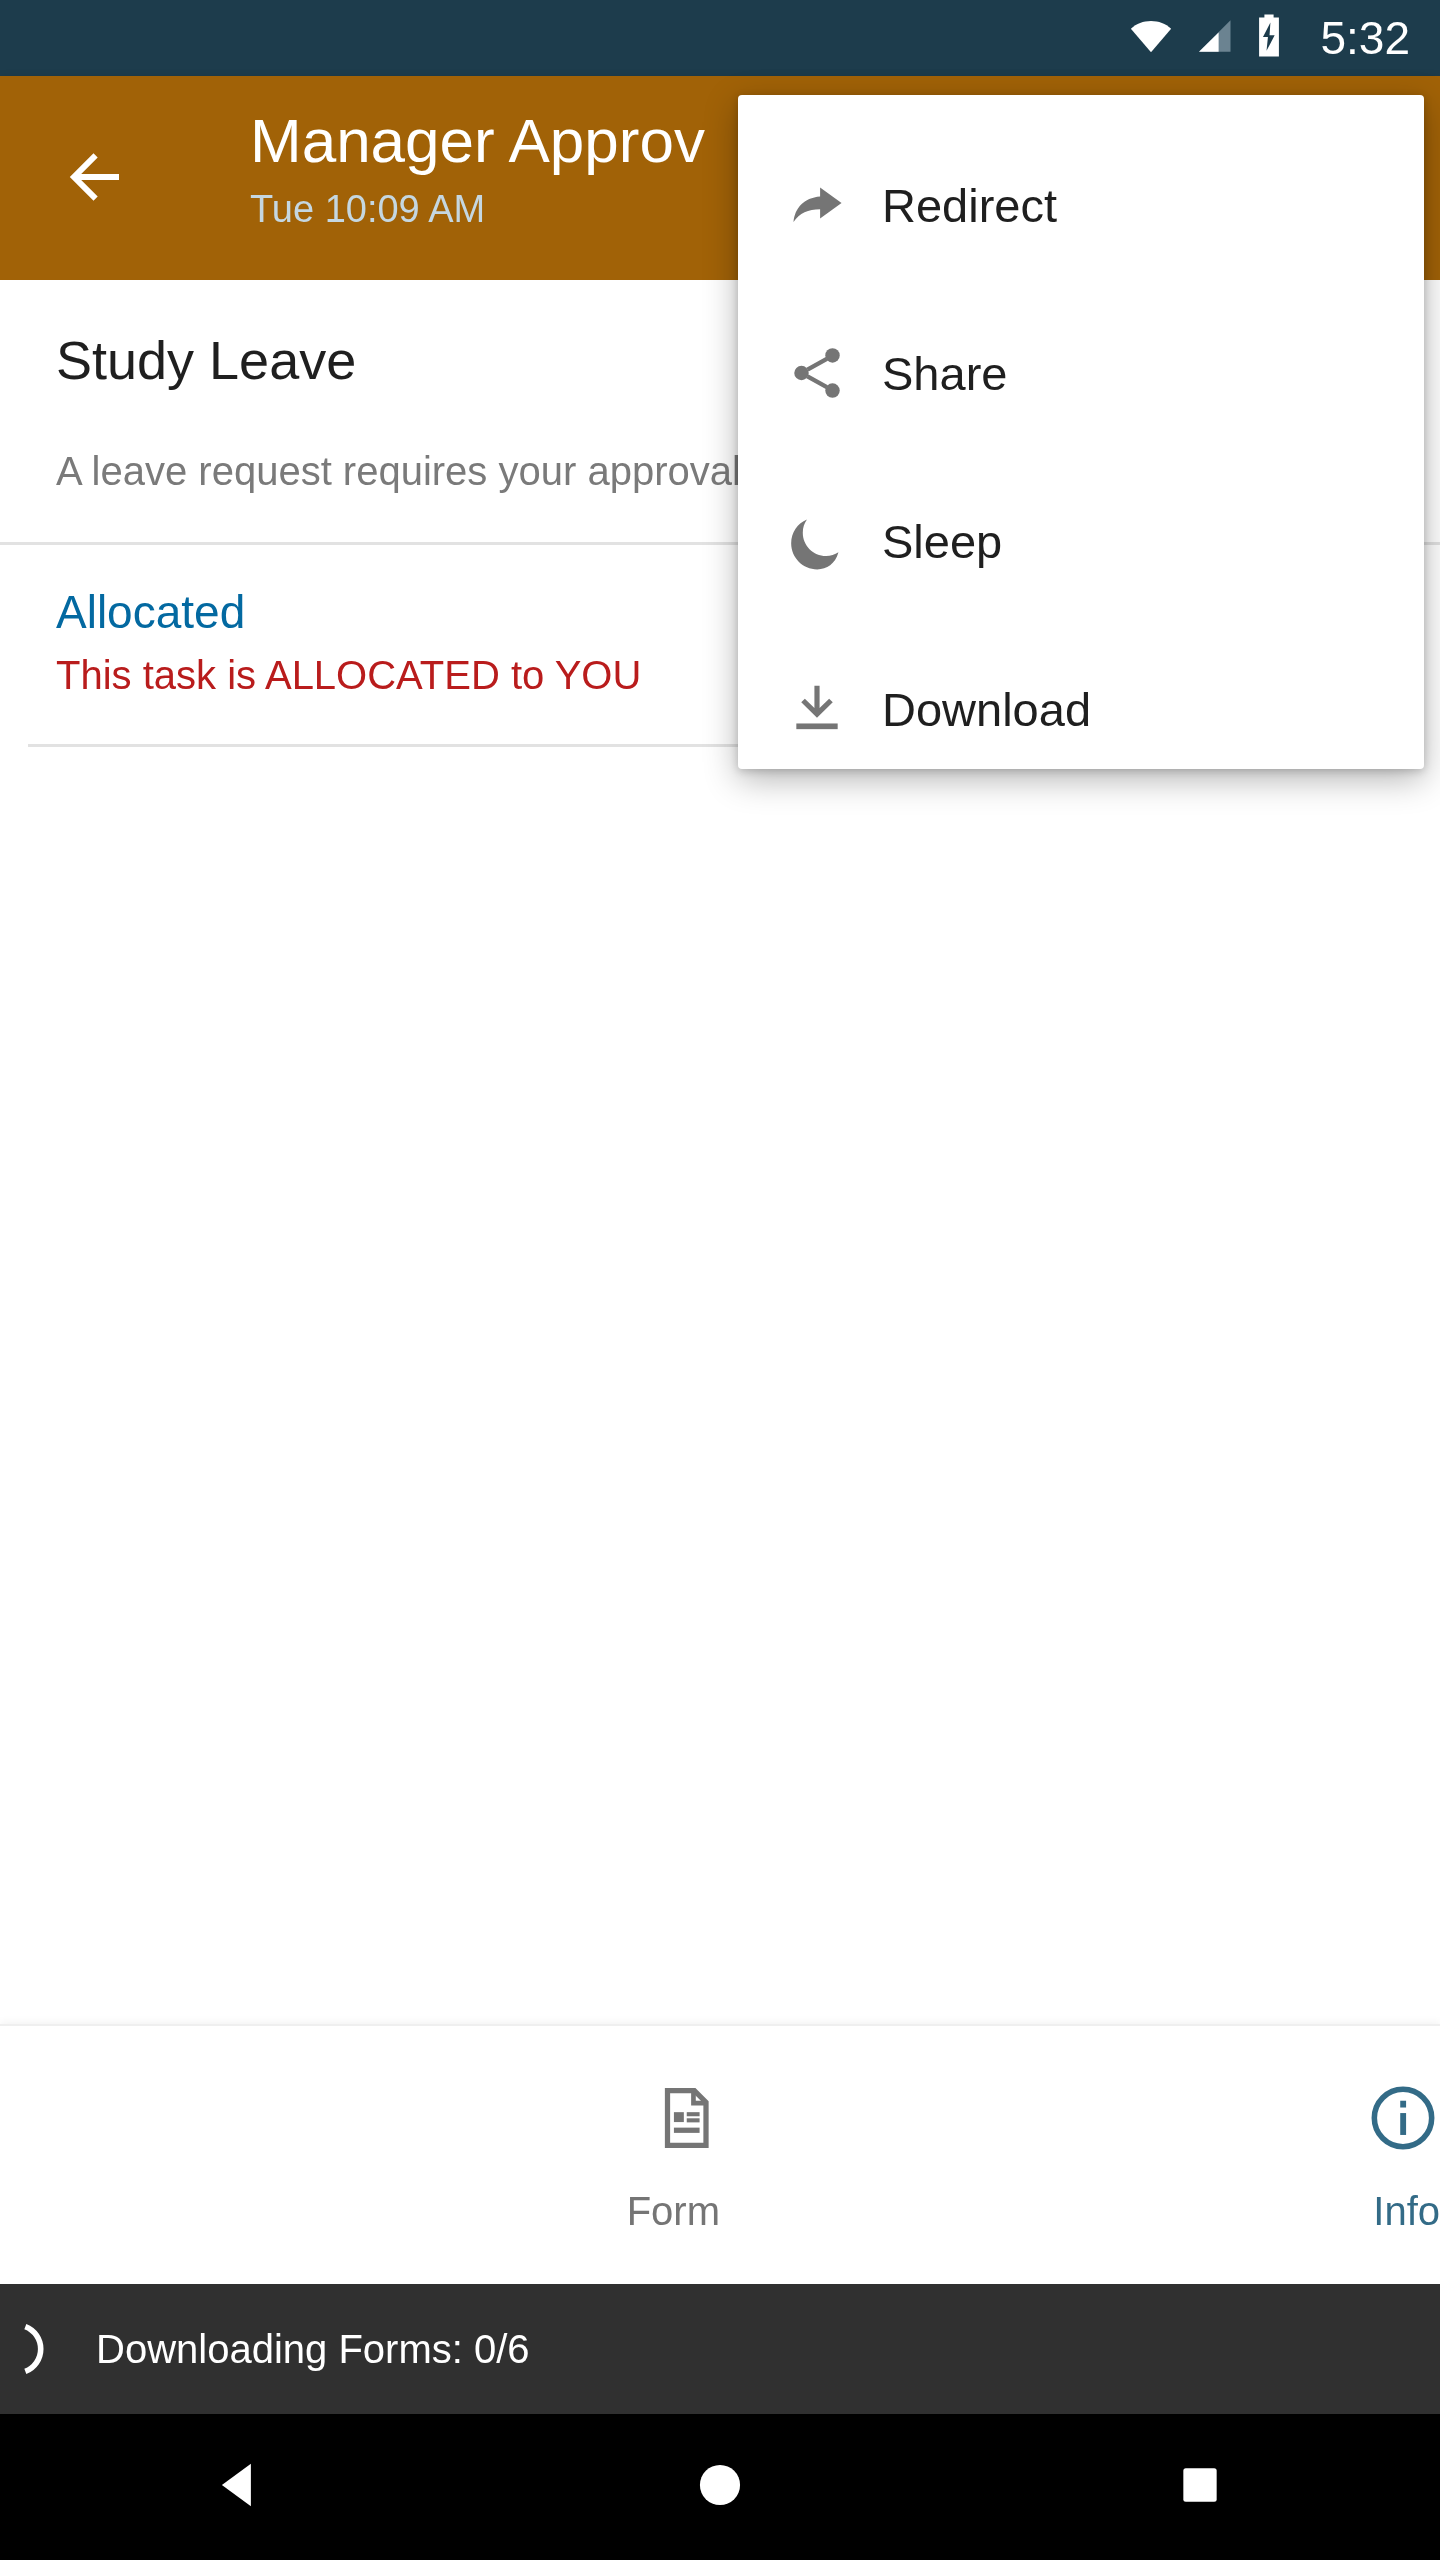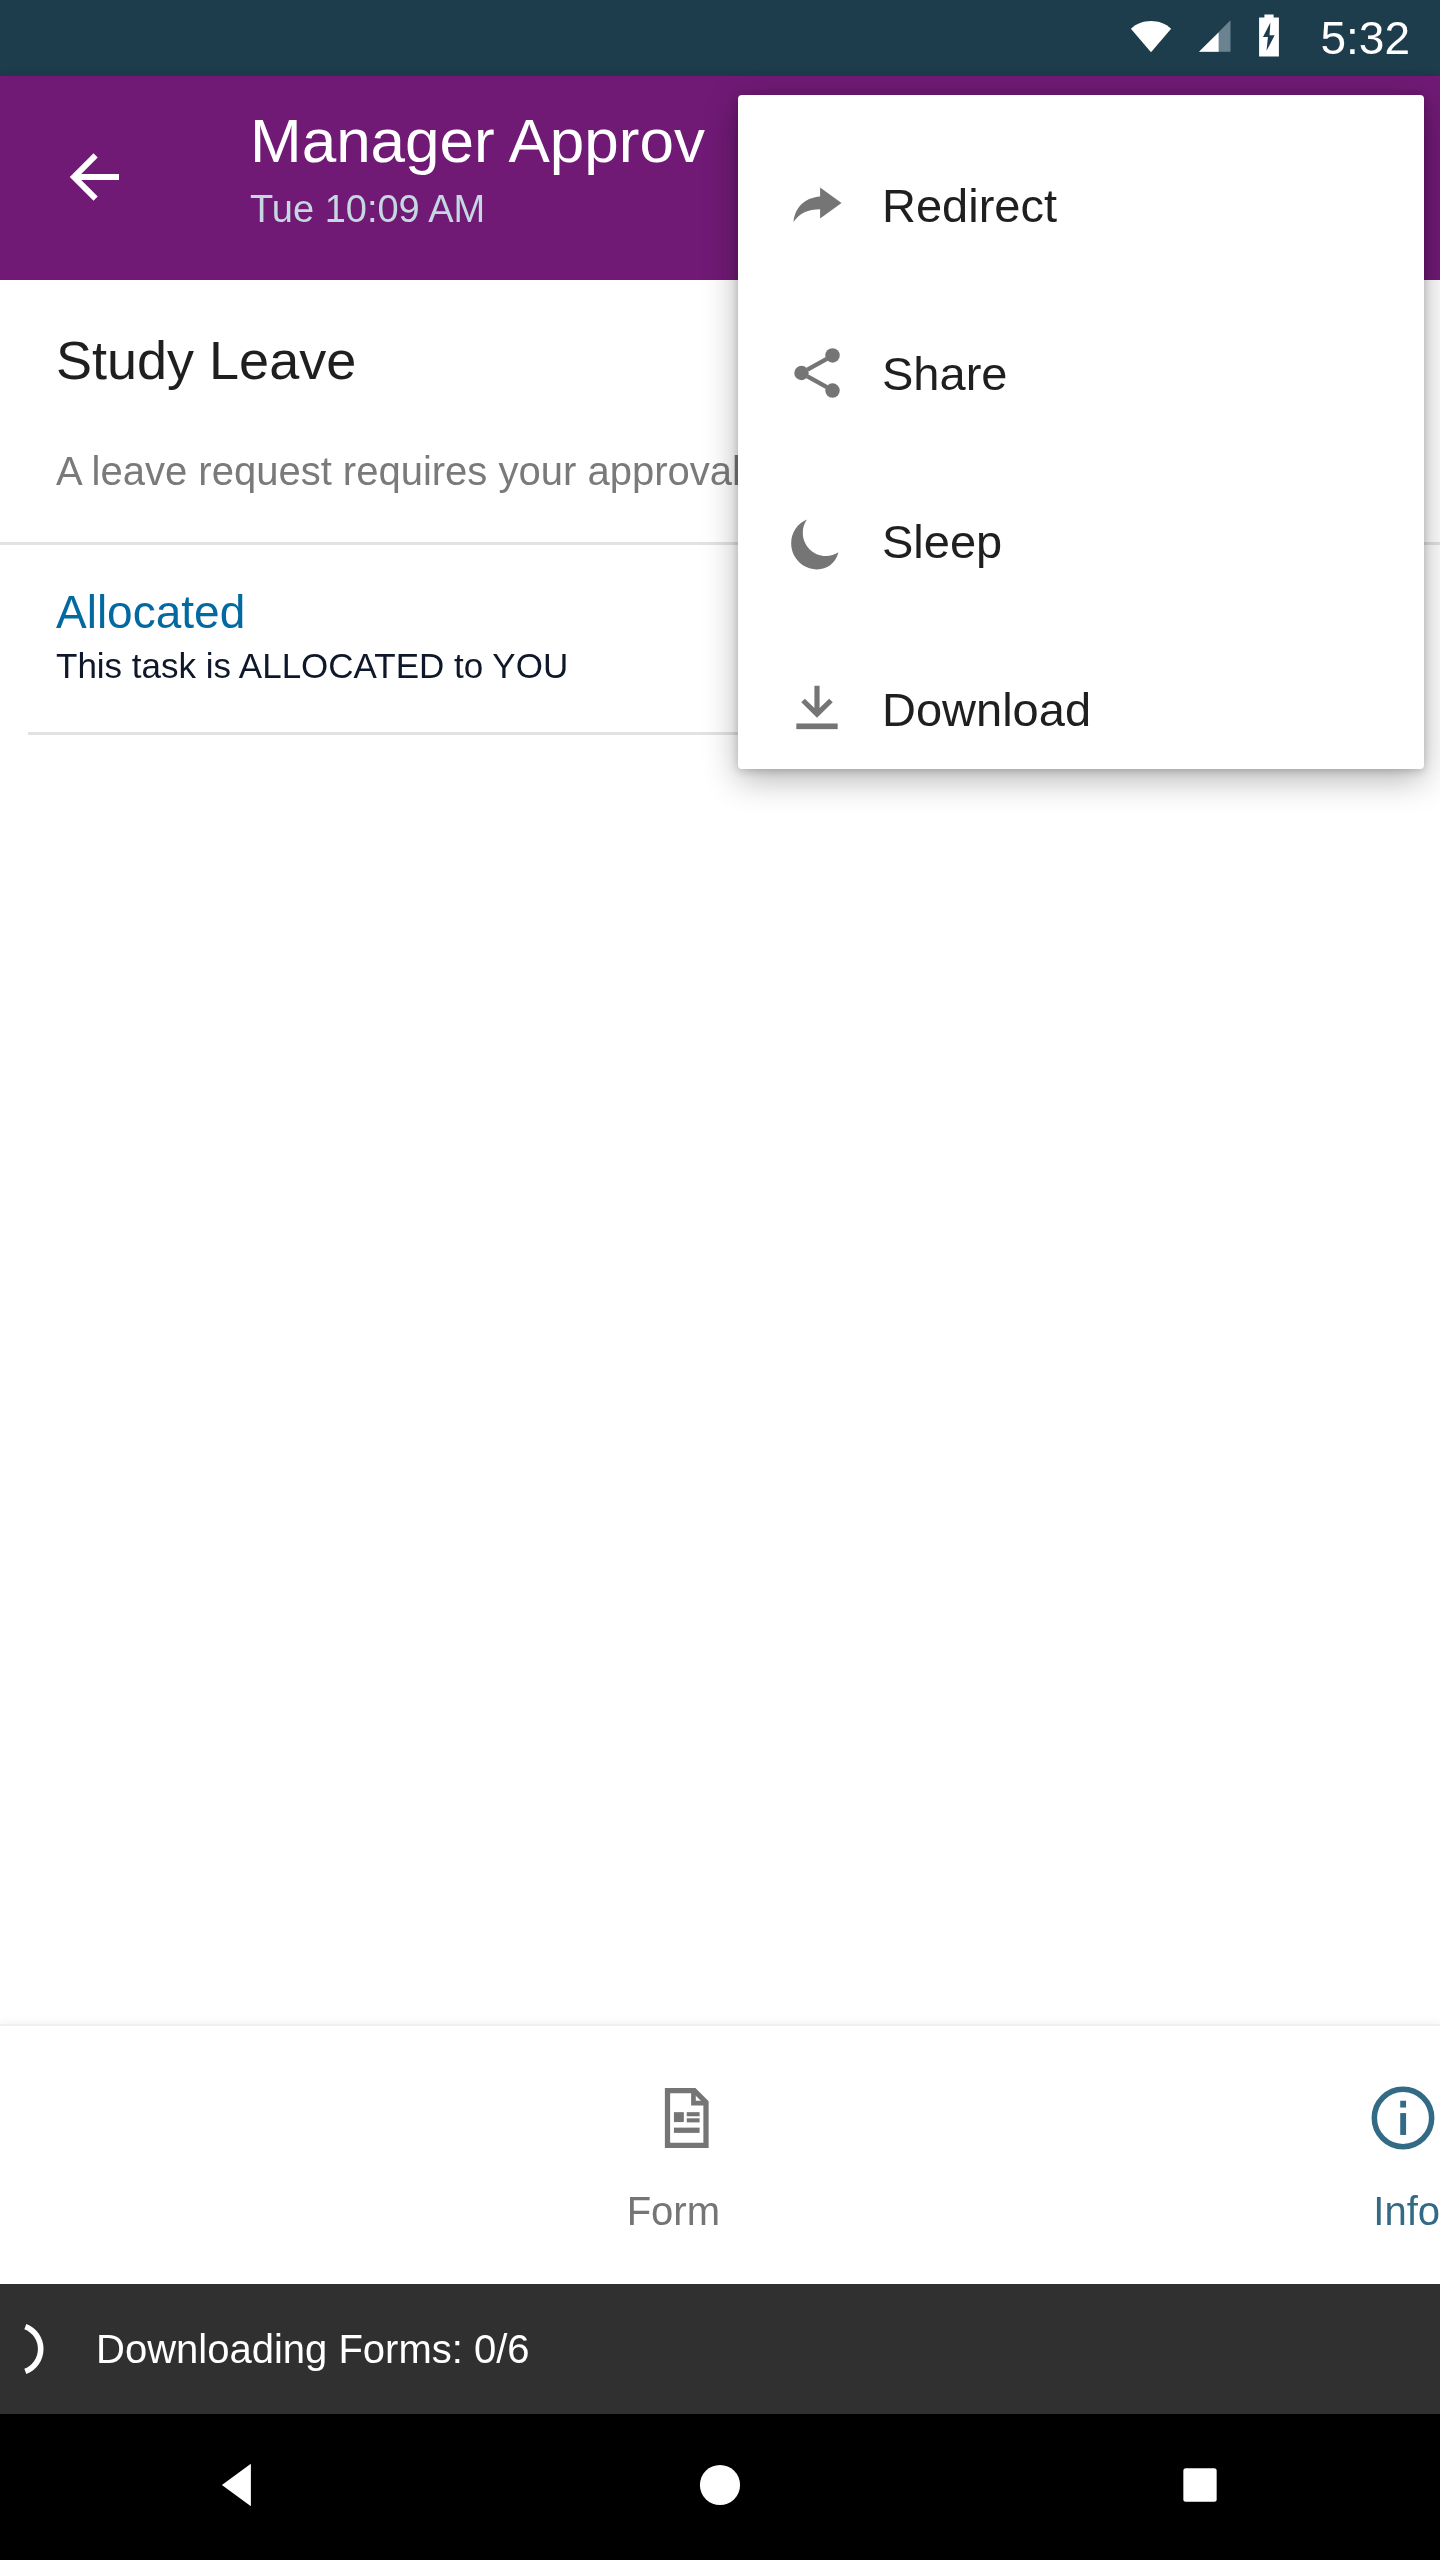"Manager Approv" .app-bar { background: #701a75 -> #a16207 }
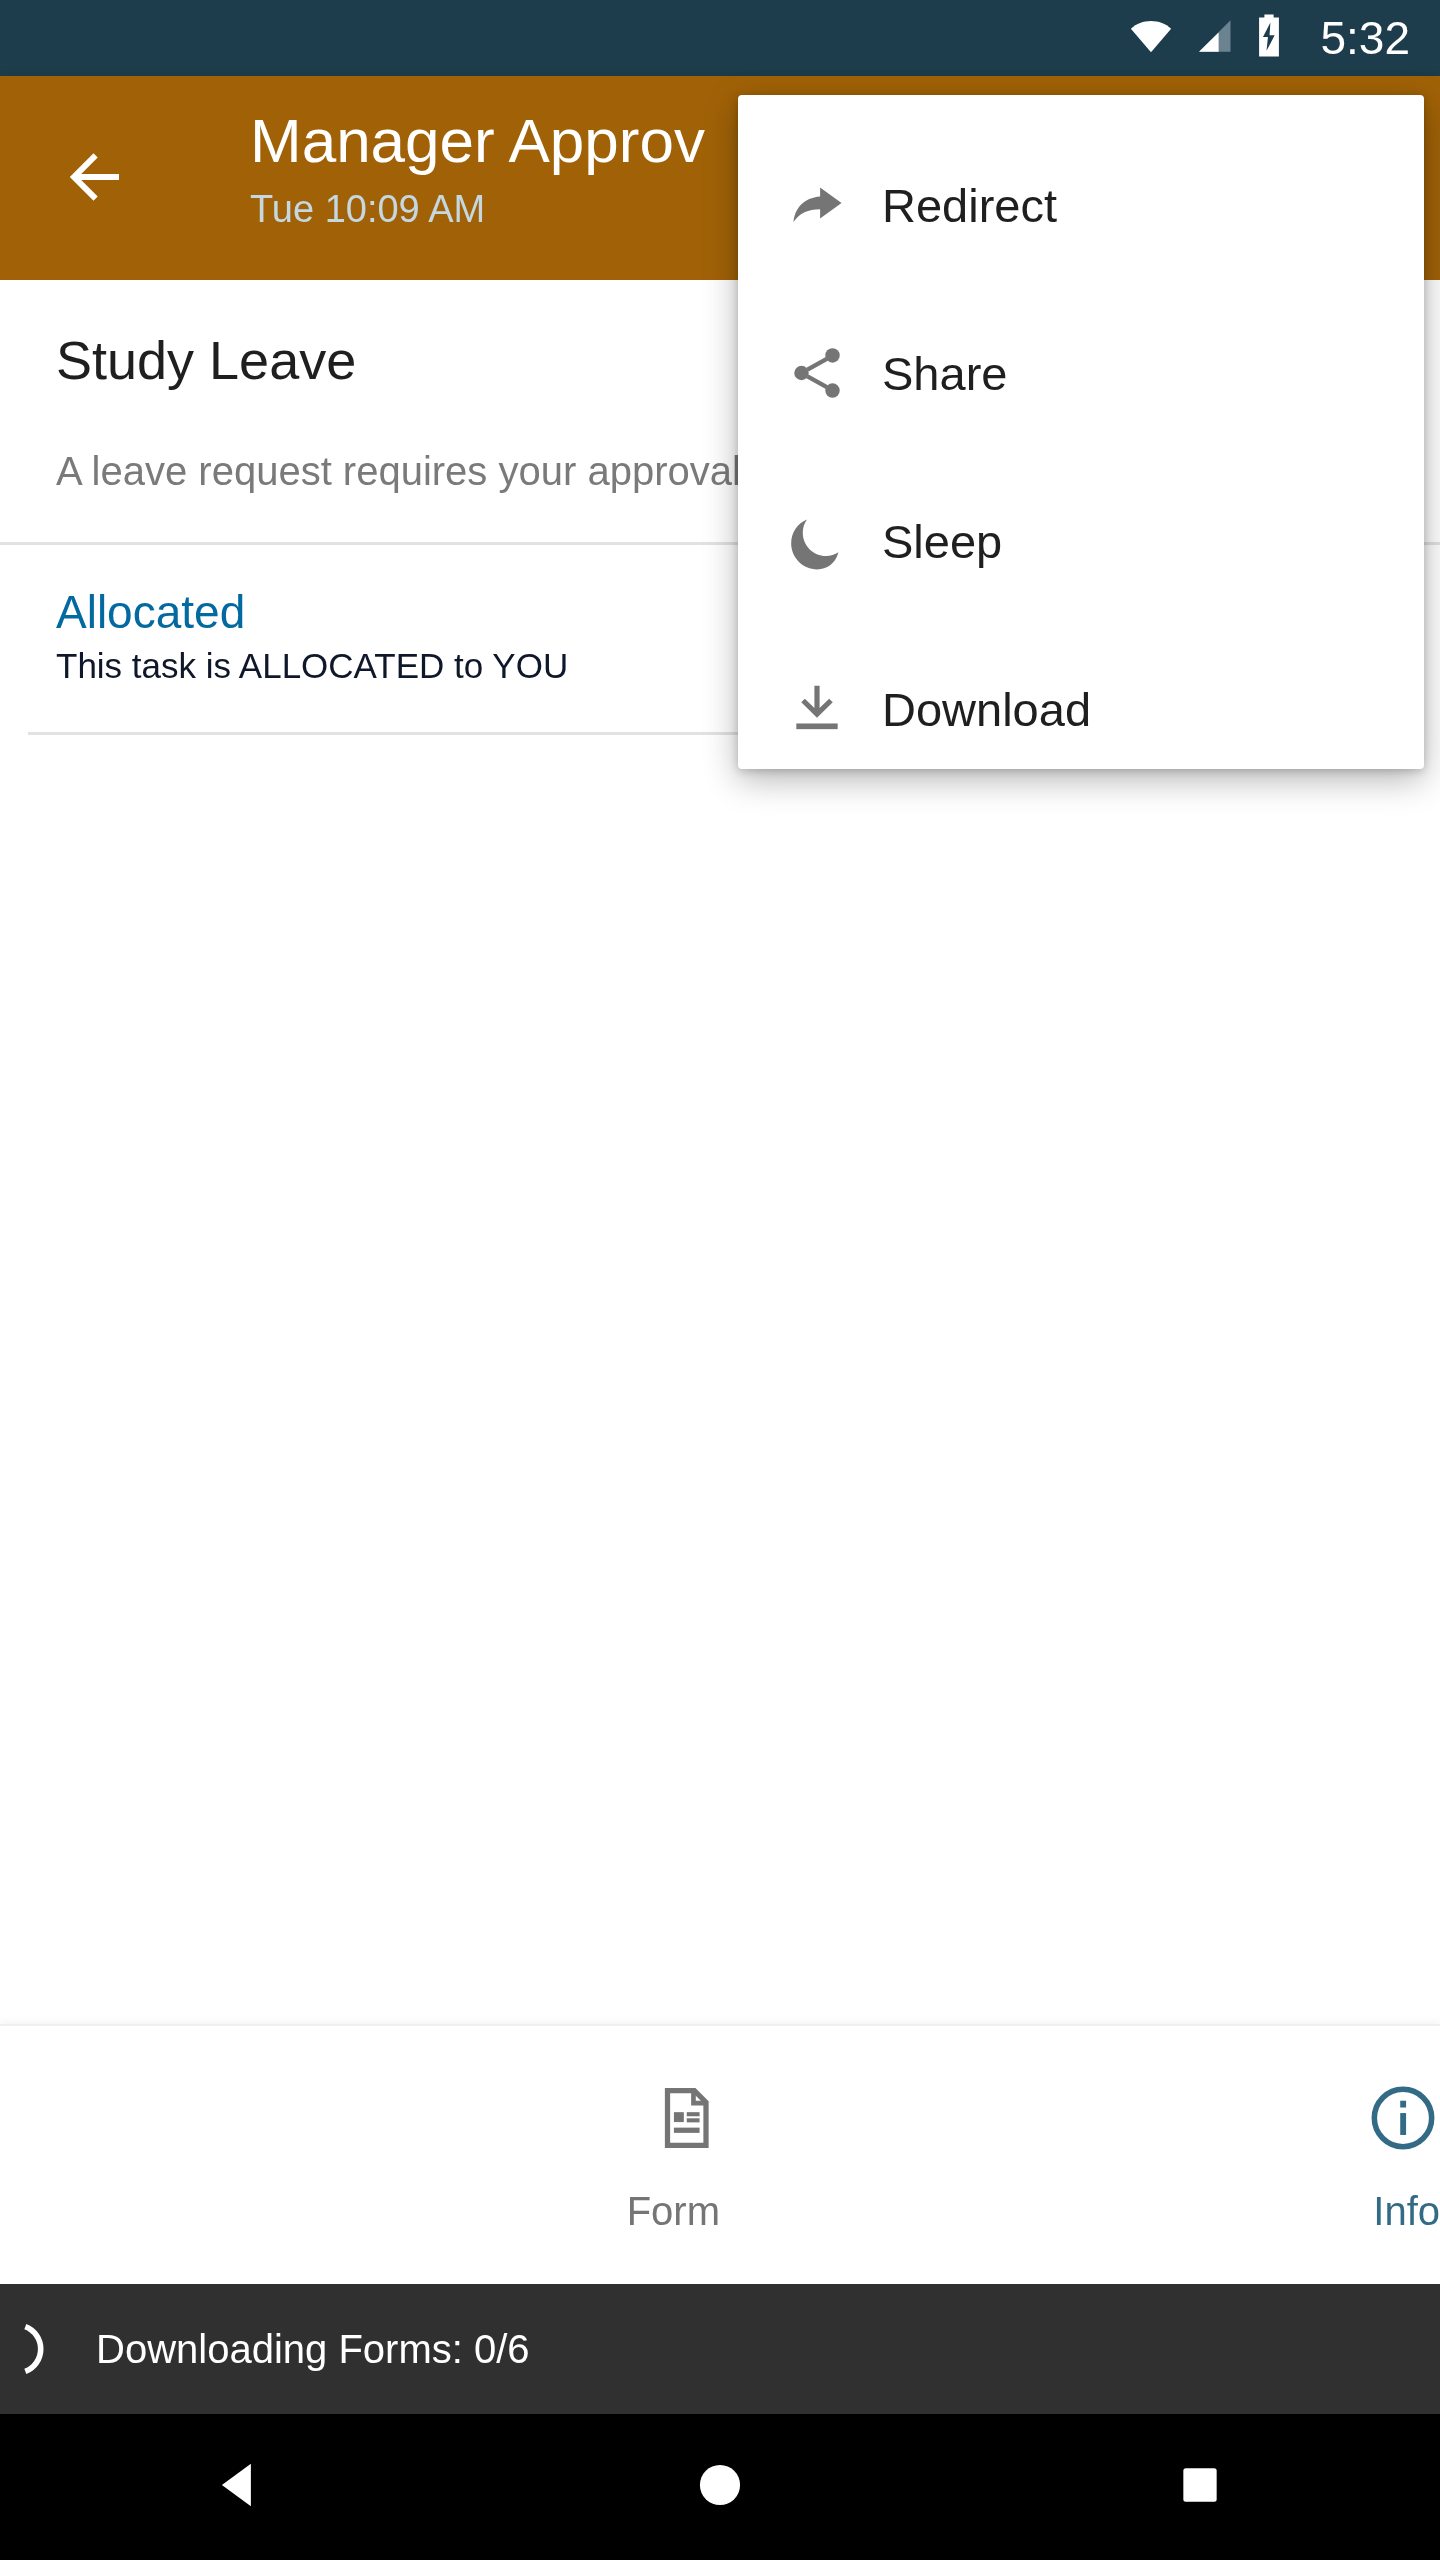"This task is ALLOCATED to" .status-sub { color: #0f172a -> #b91c1c; font-size: 35px -> 40px; margin-top: 4px -> 10px }
